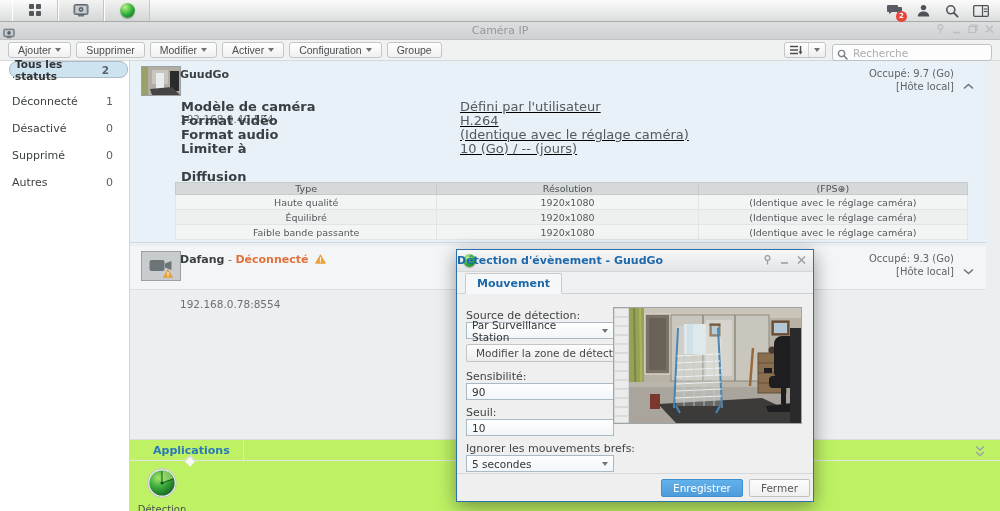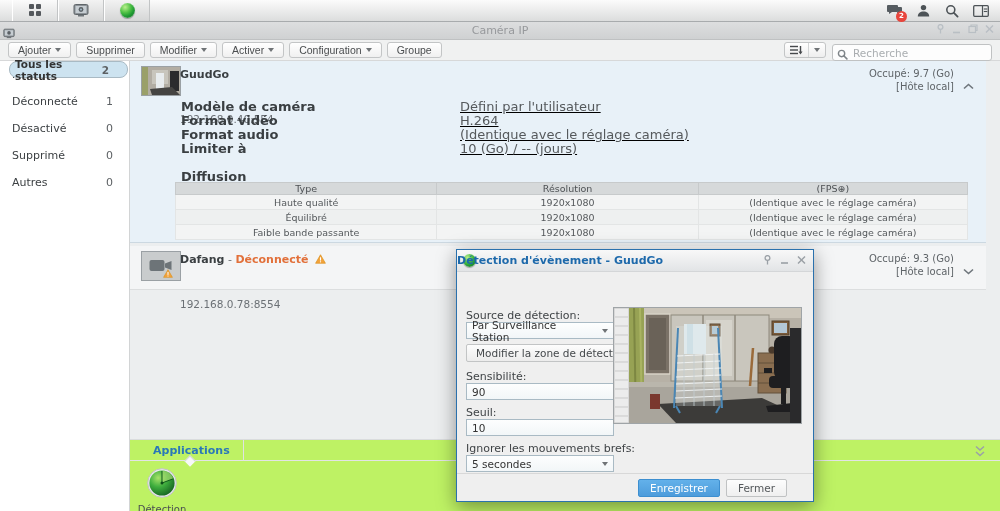"Mouvement" div.dlg-tabs { html: none -> <div> <span>Mouvement</span> </div> }
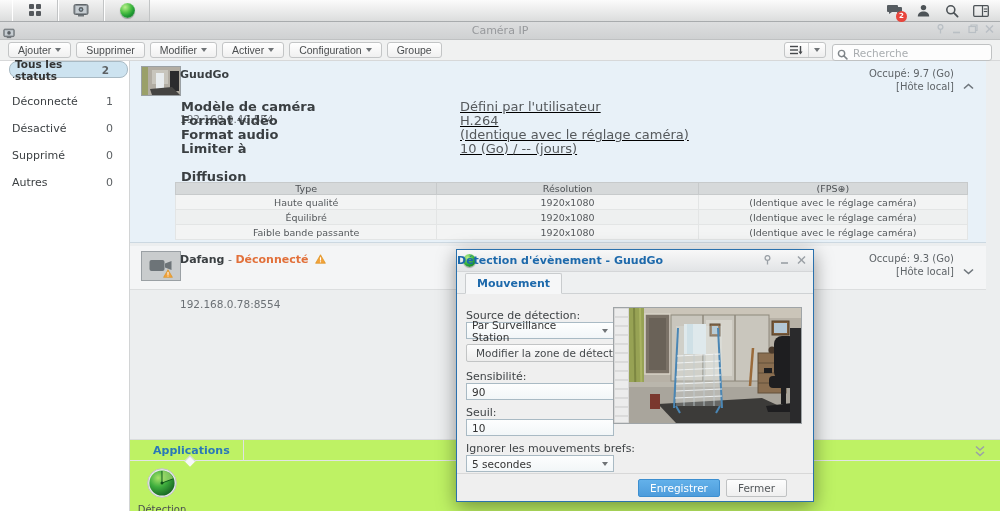"Enregistrer" .dlg-footer { padding-right: 26px -> 3px }
